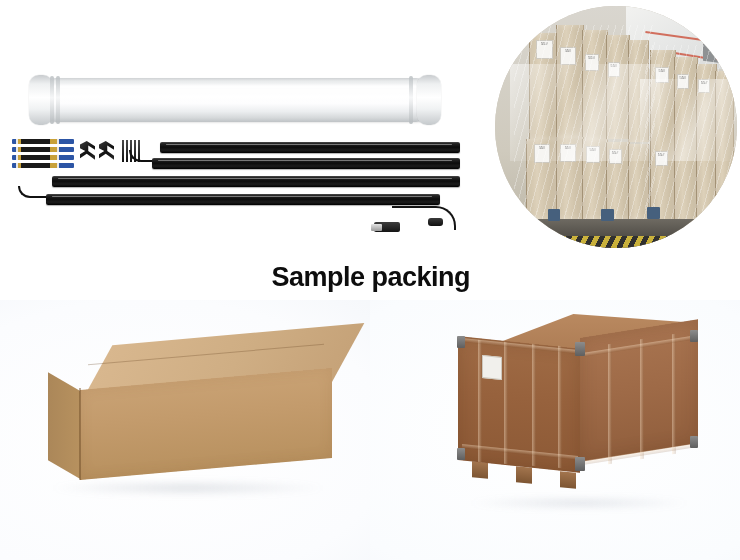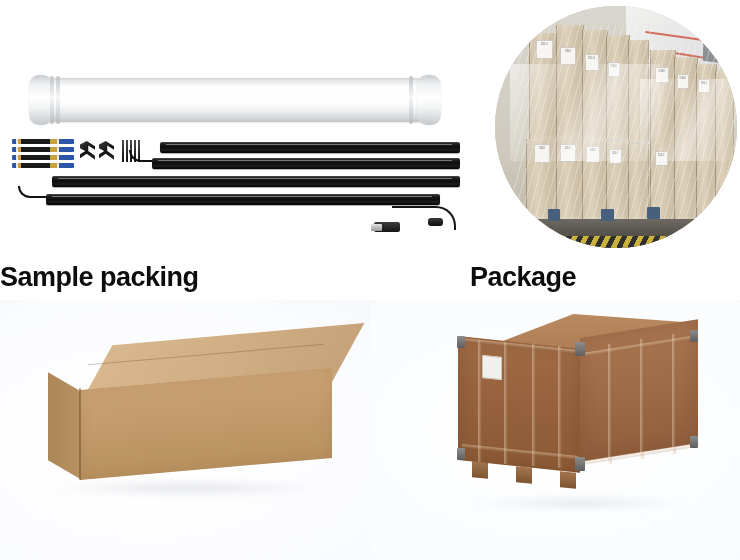"Sample packing" .caption { text-align: left -> right }
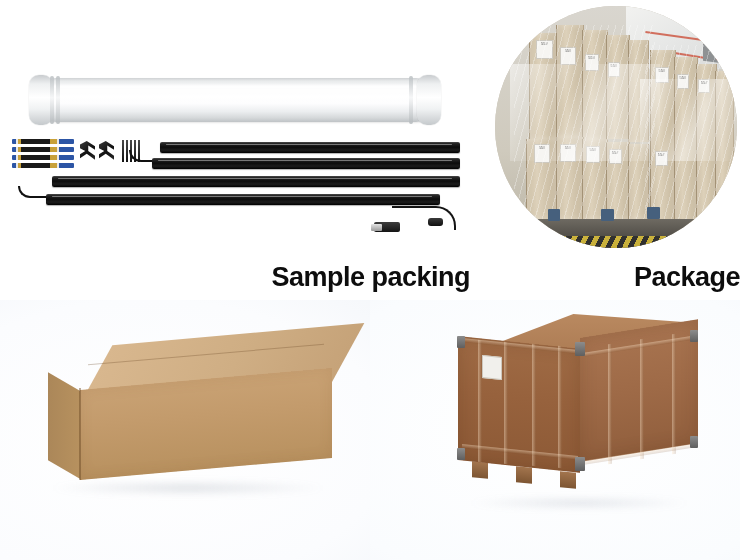"Package" div.caption { html: <div>Package</div> -> none }
